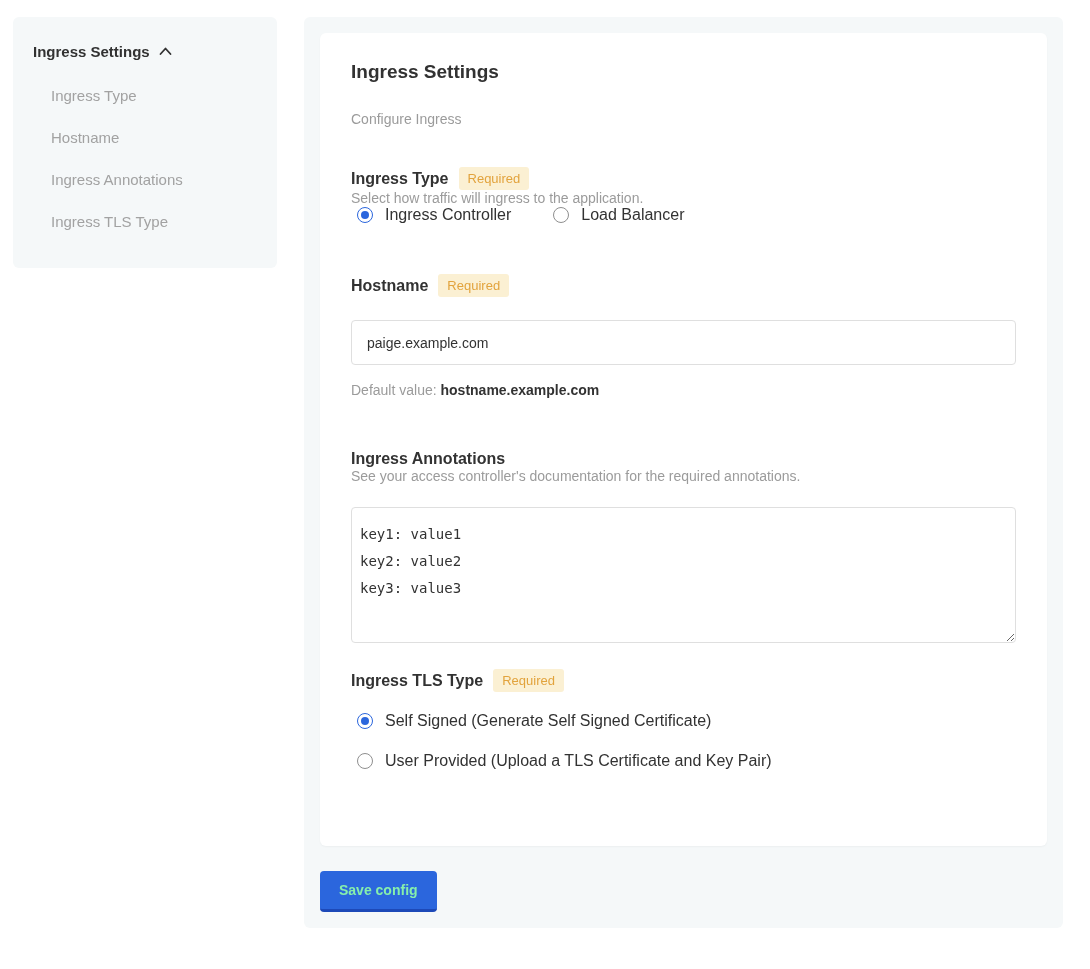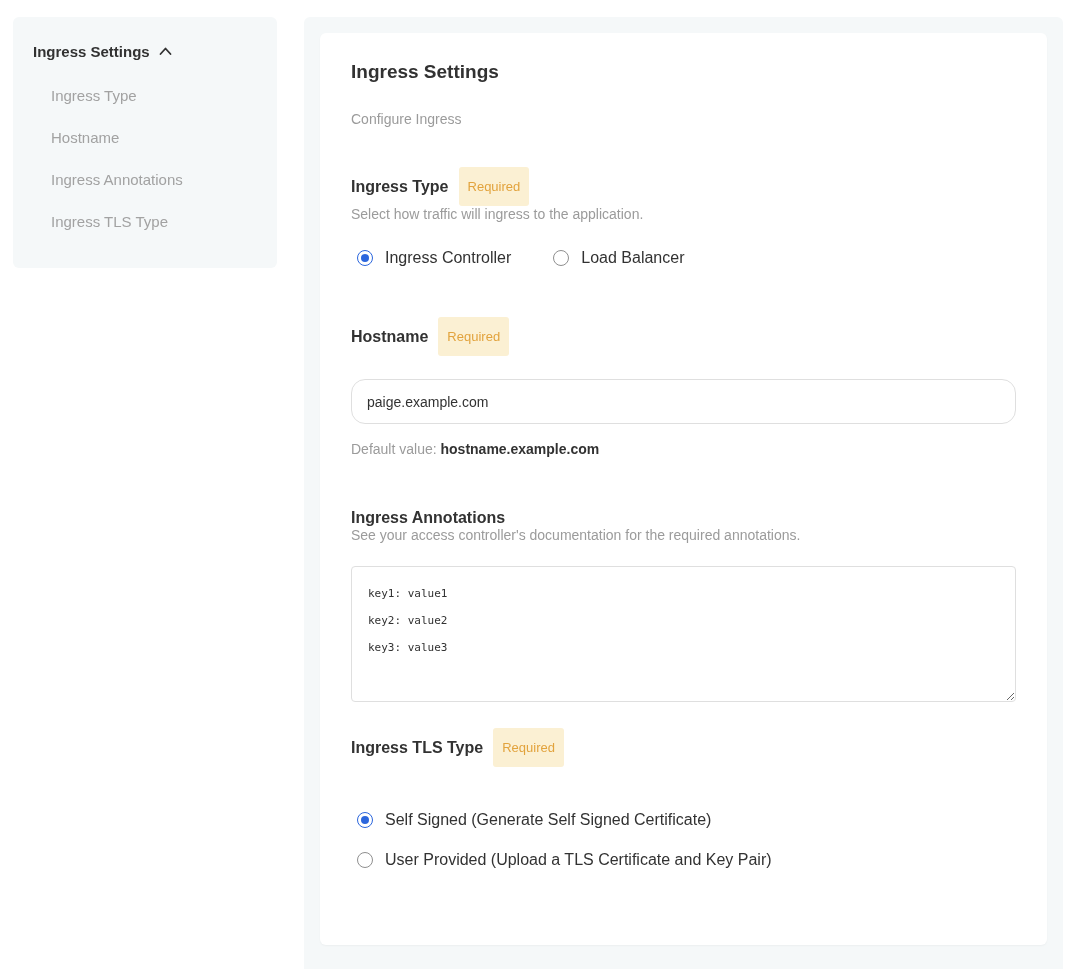"Required" .required-badge { padding: 12px 9px -> 4px 9px }
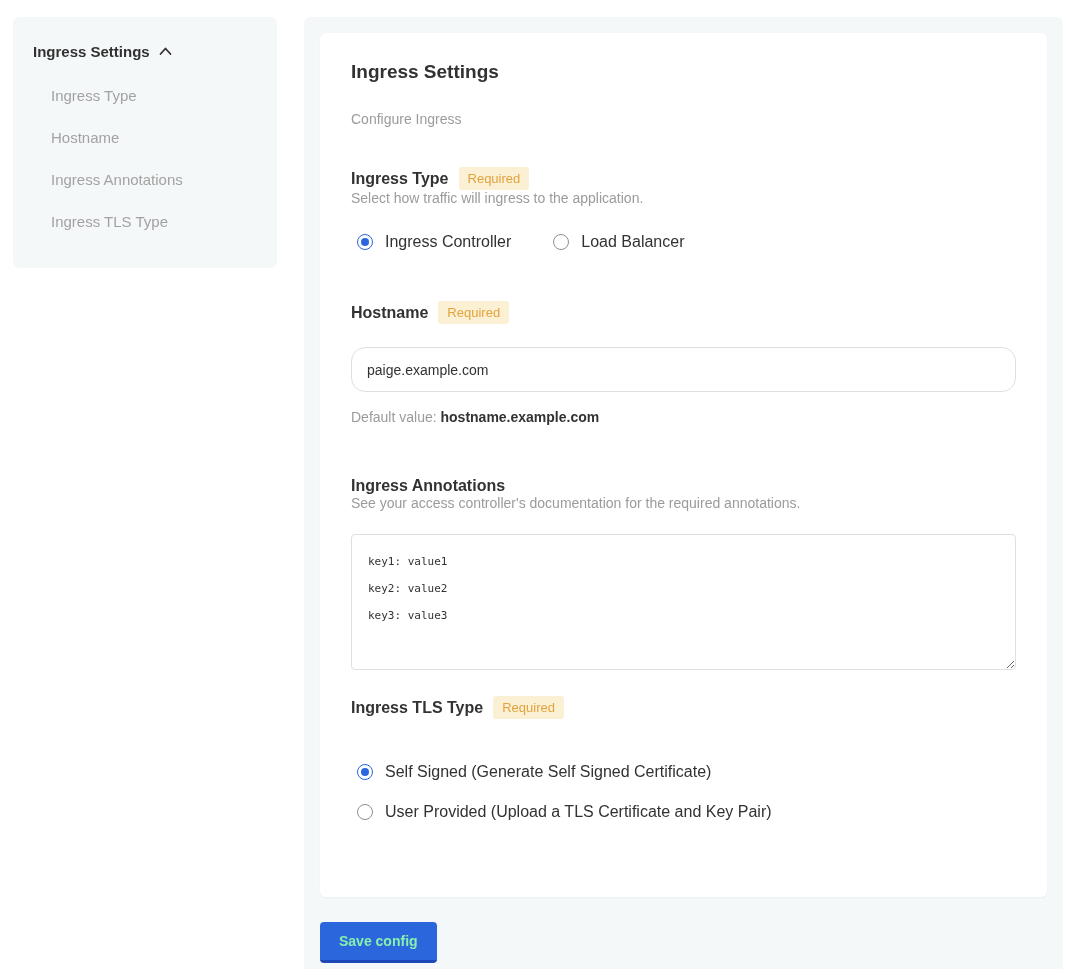"Ingress Controller" .radio-row { margin-top: 27px -> none }
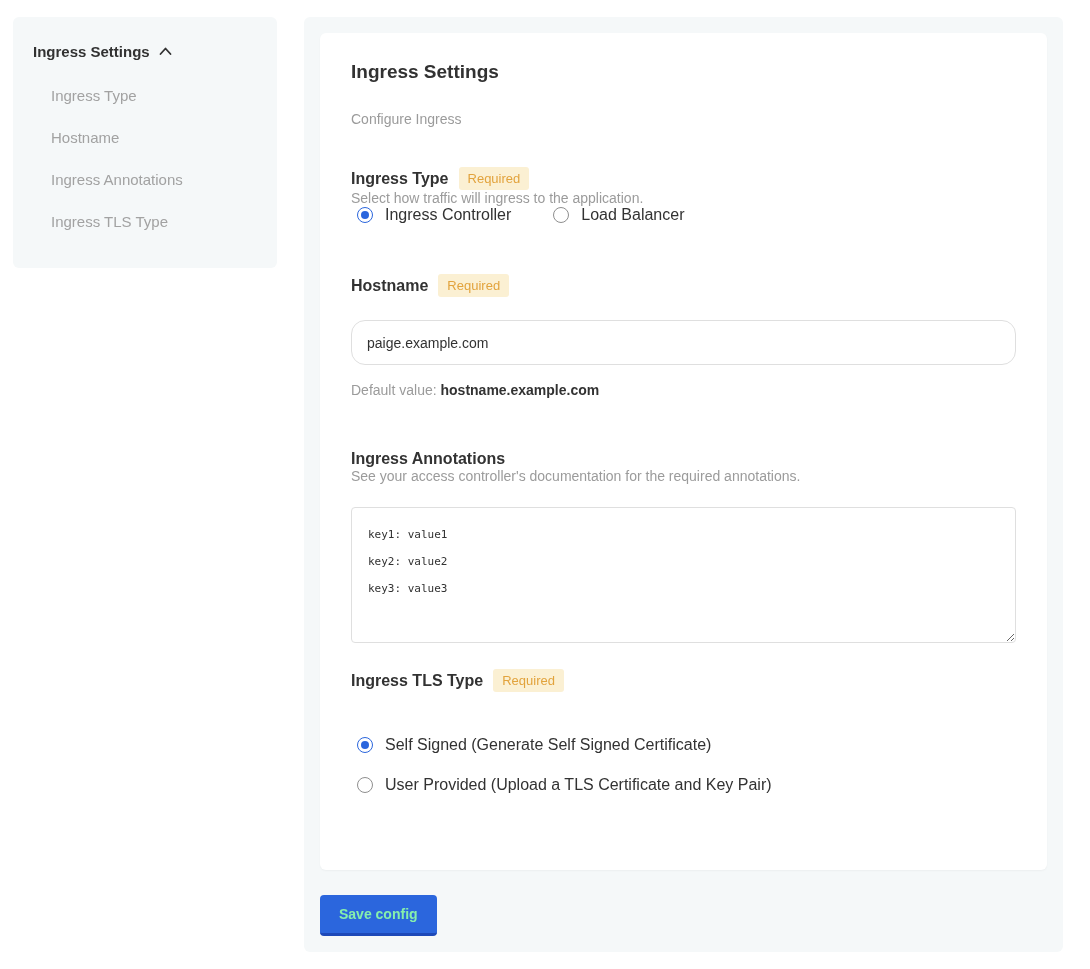"paige.example.com" .text-input { border-radius: 14px -> 4px }
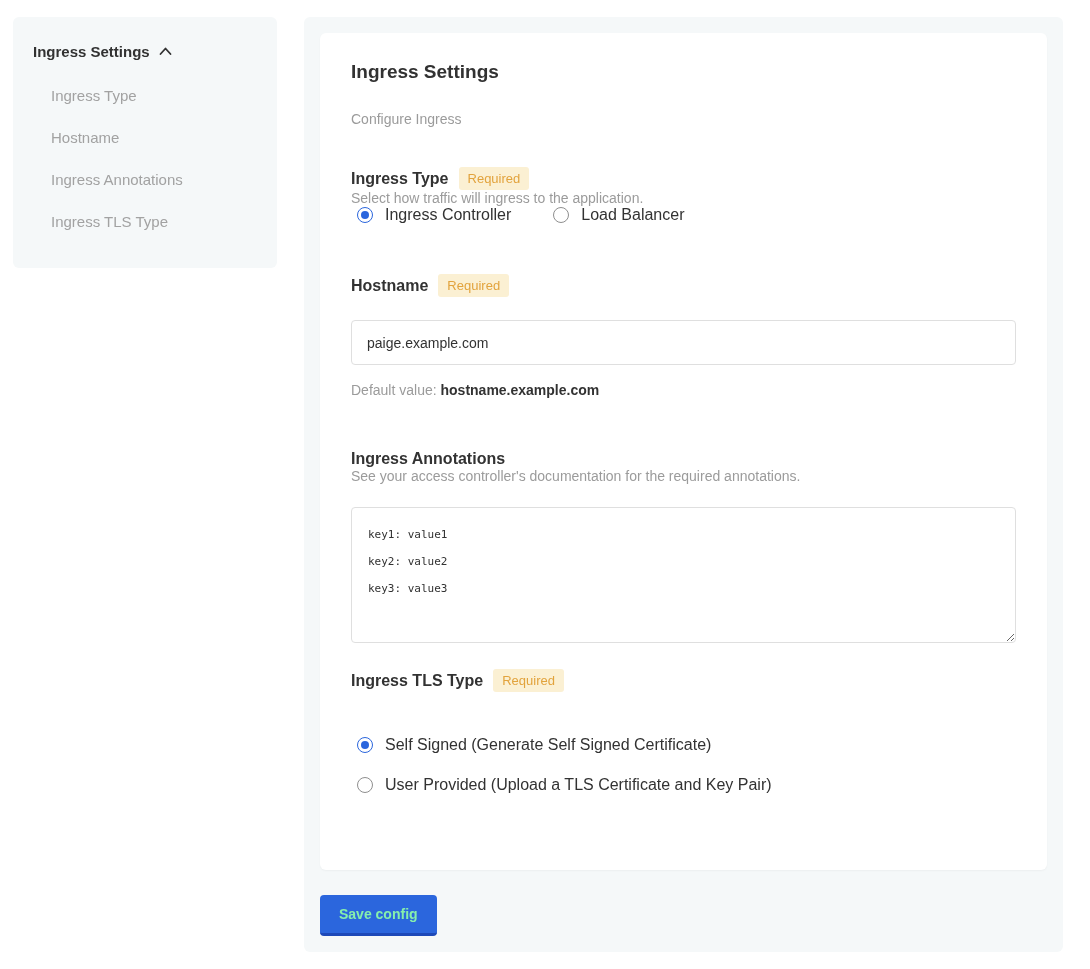"key1: value1" .annotations-textarea { font-size: 11px -> 14px; padding: 13px 16px -> 13px 8px }
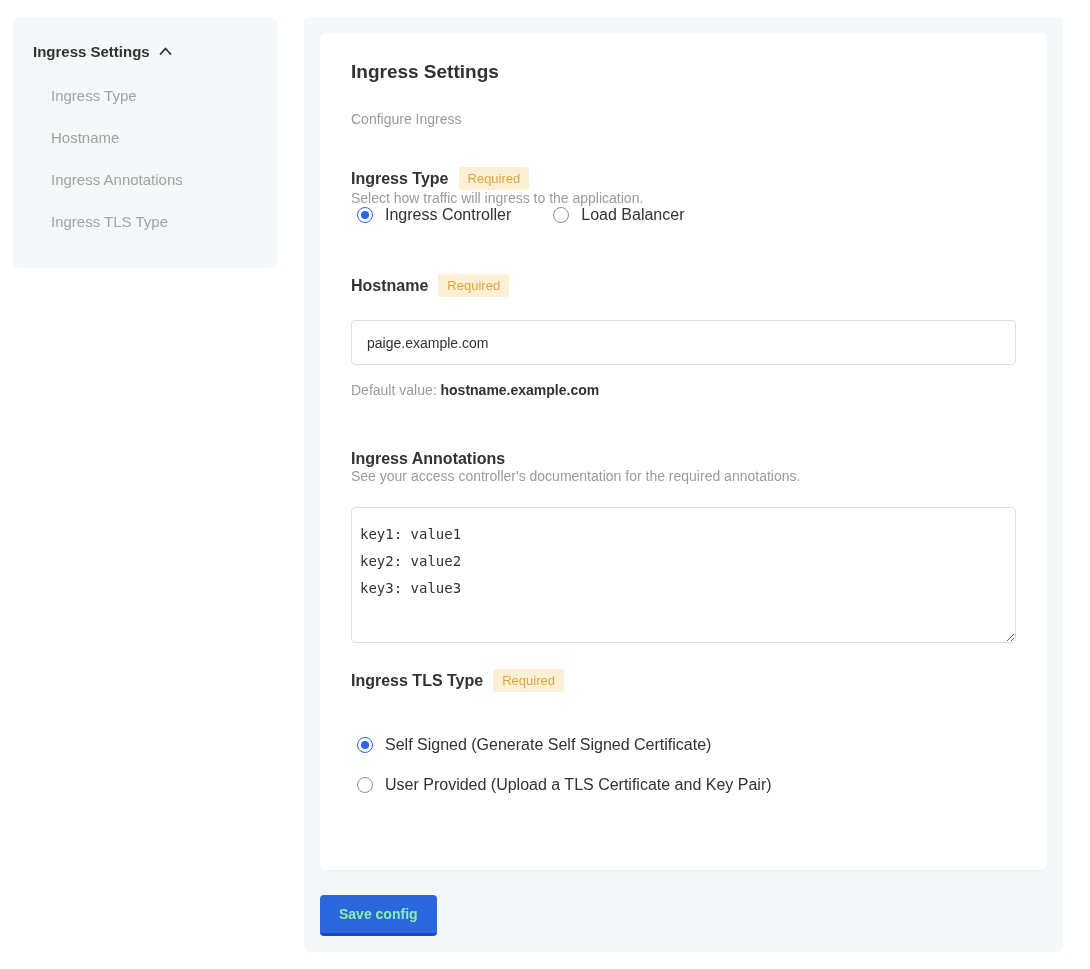"Self Signed (Generate Self Signed" .radio-col { margin-top: 44px -> 20px }
